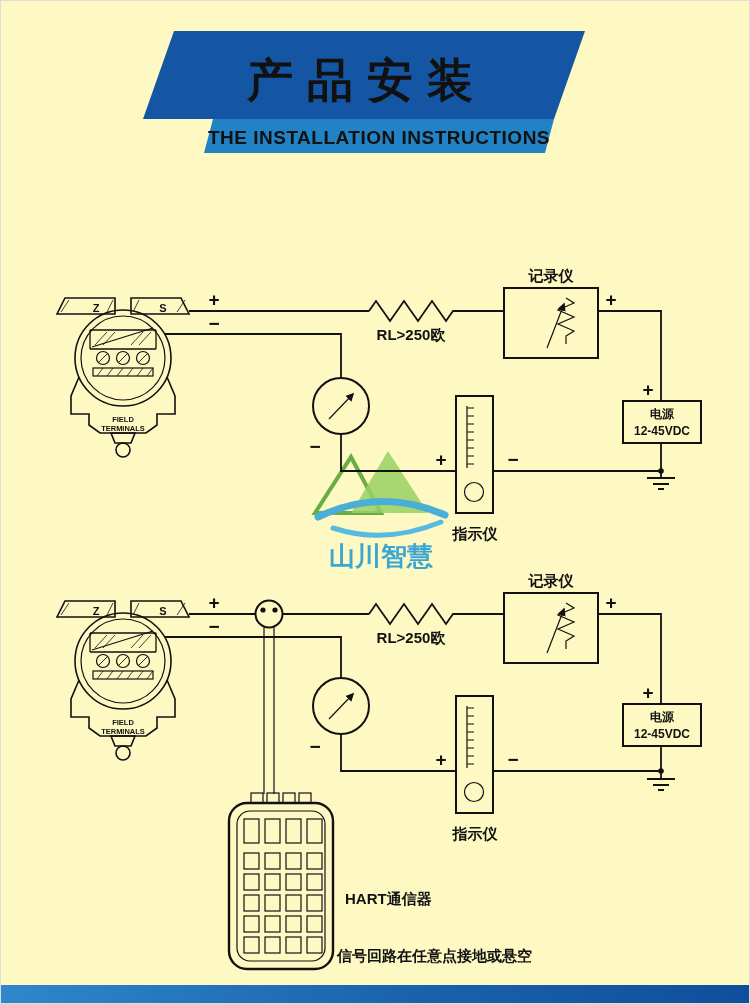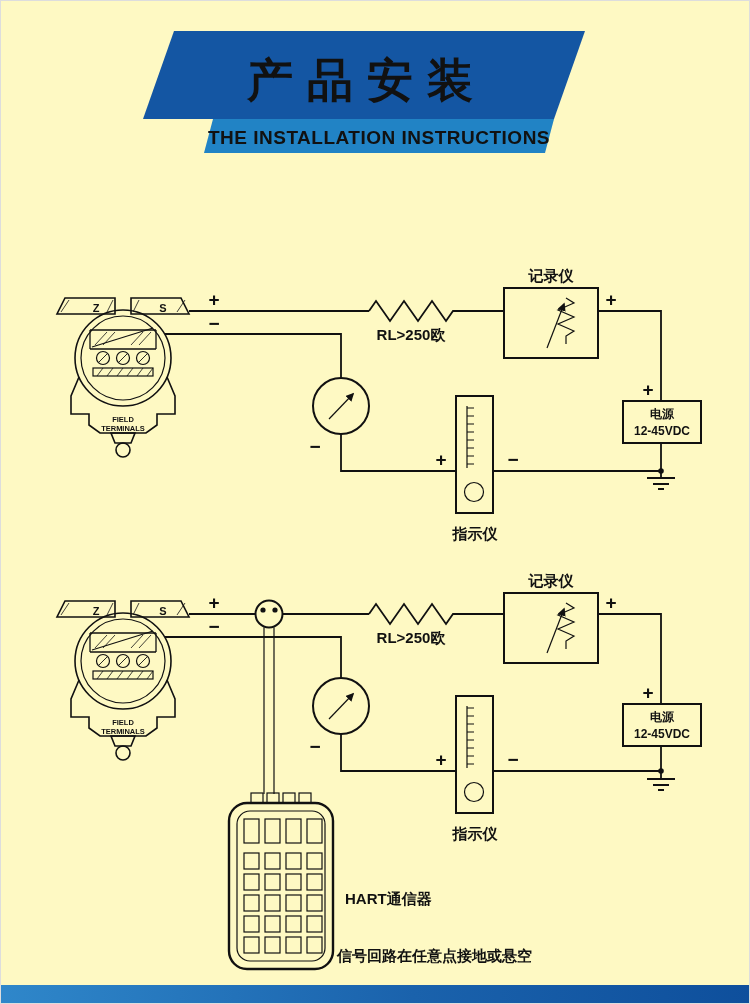"山川智慧" div { html: none -> <div> <svg> <path></path> <path></path> <path></path> <path></path> <text>山川智慧</text> </svg> </div> }
